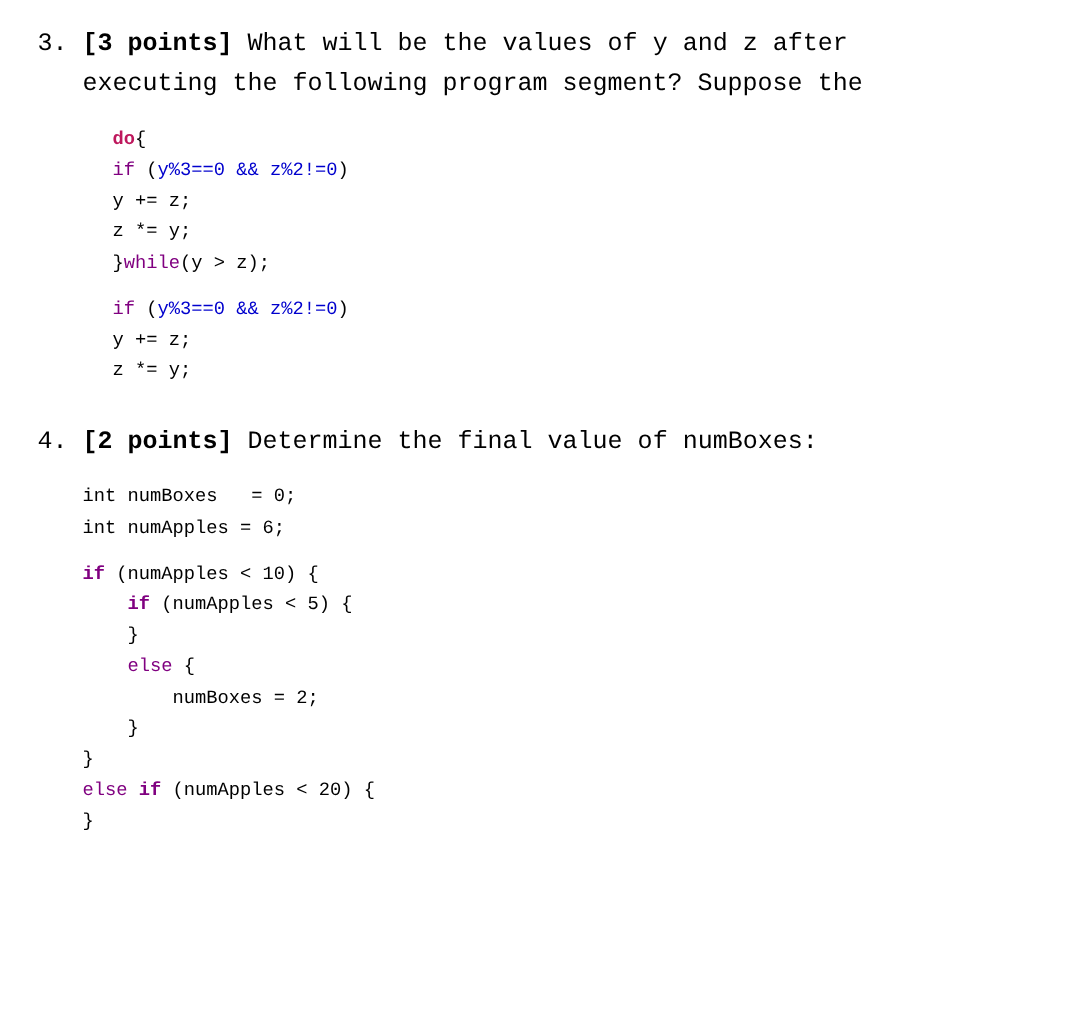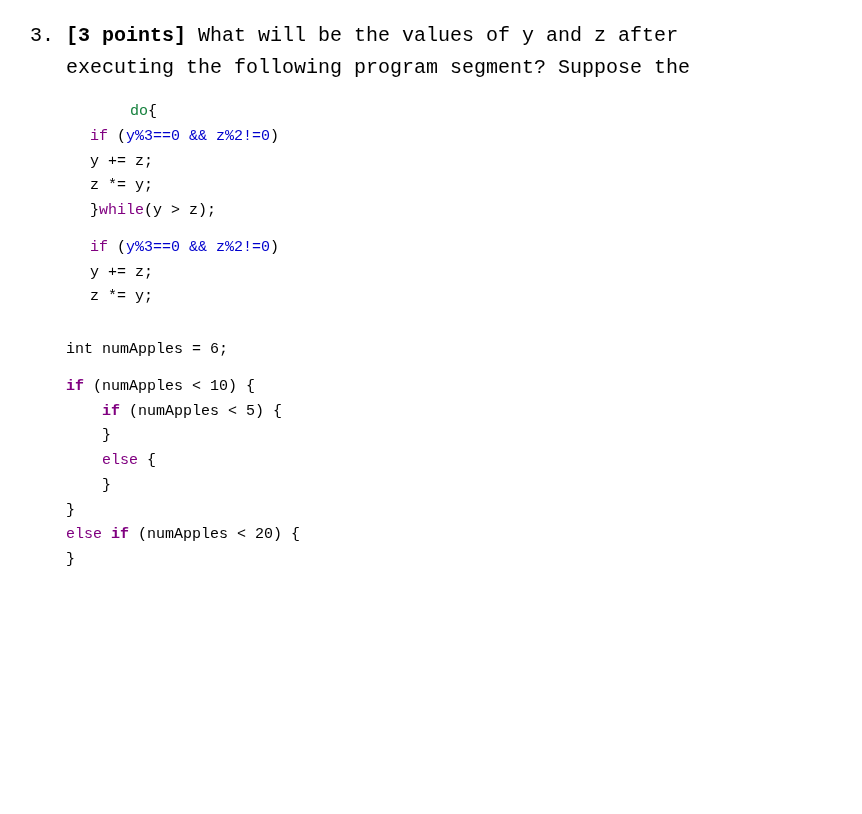"do" .kw-do { color: #15803d -> #be185d; font-weight: normal -> bold; margin-left: 40px -> none }
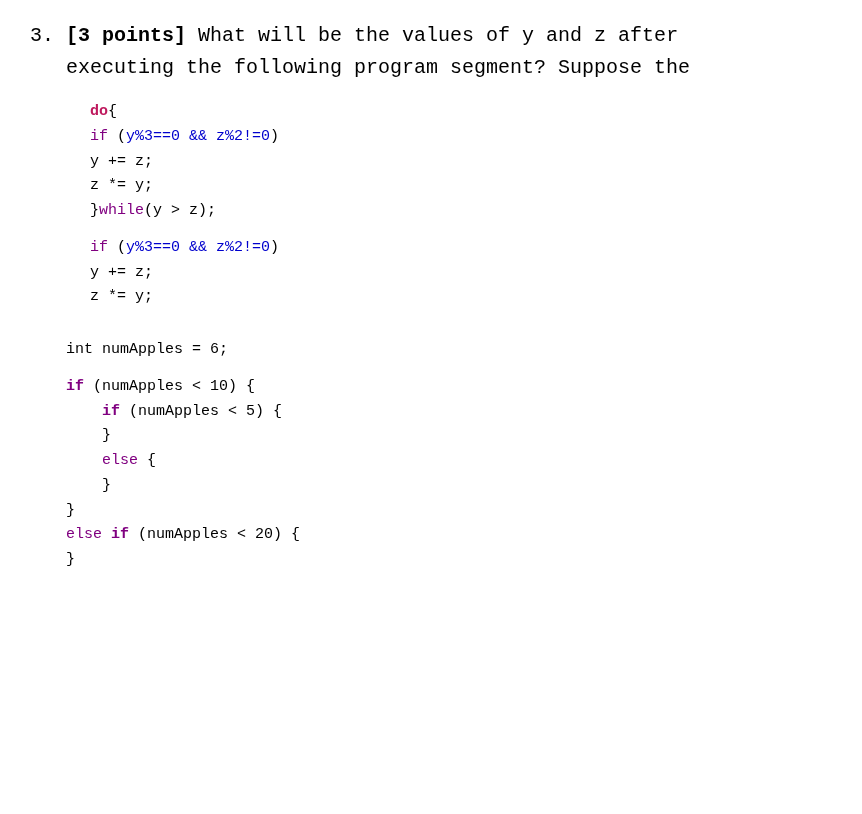"4. [2 points] Determine the" div.question-header { html: none -> <div> <span>4. </span><span>[2 points]</span><span> Determine the final value of numBoxes:</span> </div> }
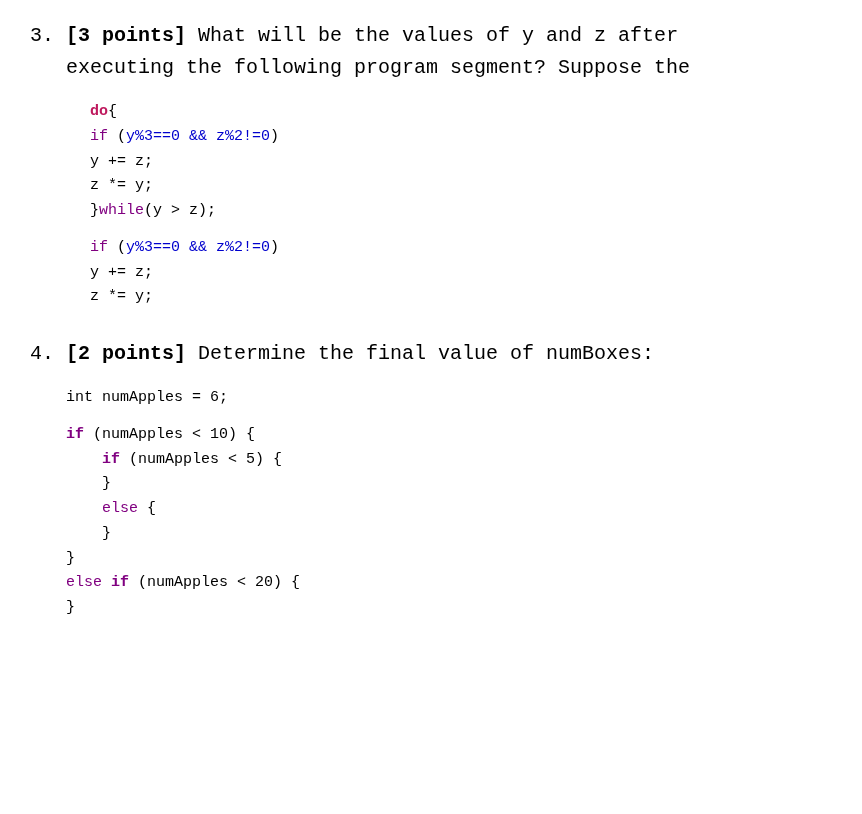"int numBoxes = 0;" span.line { html: none -> <span><span>int numBoxes = 0;</span></span> }
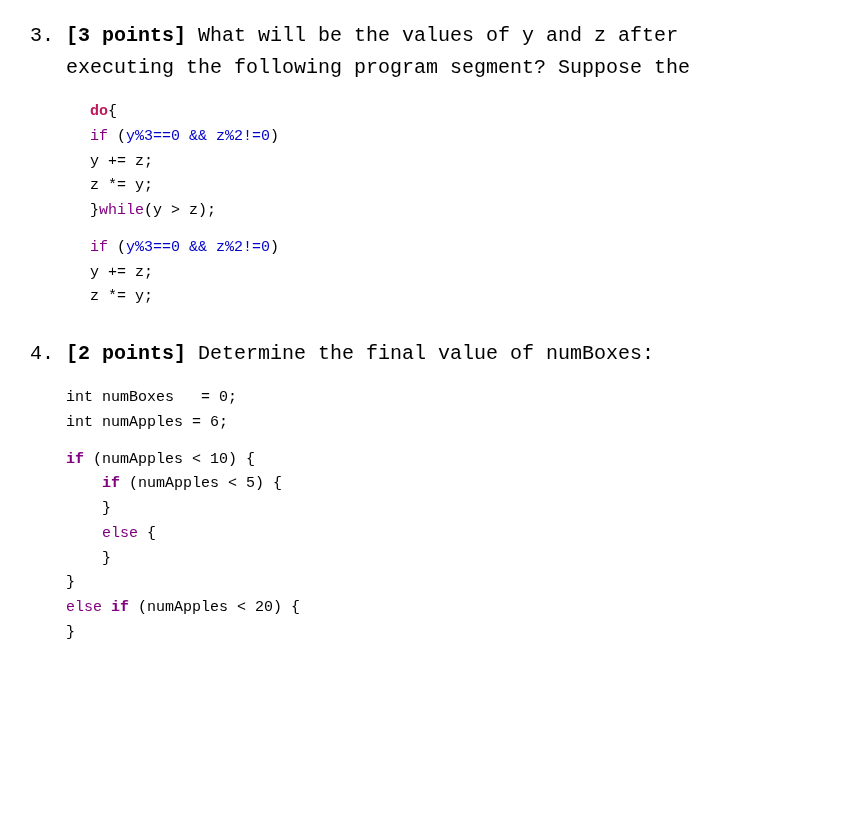"numBoxes = 2;" span.line { html: none -> <span><span> numBoxes = 2;</span></span> }
